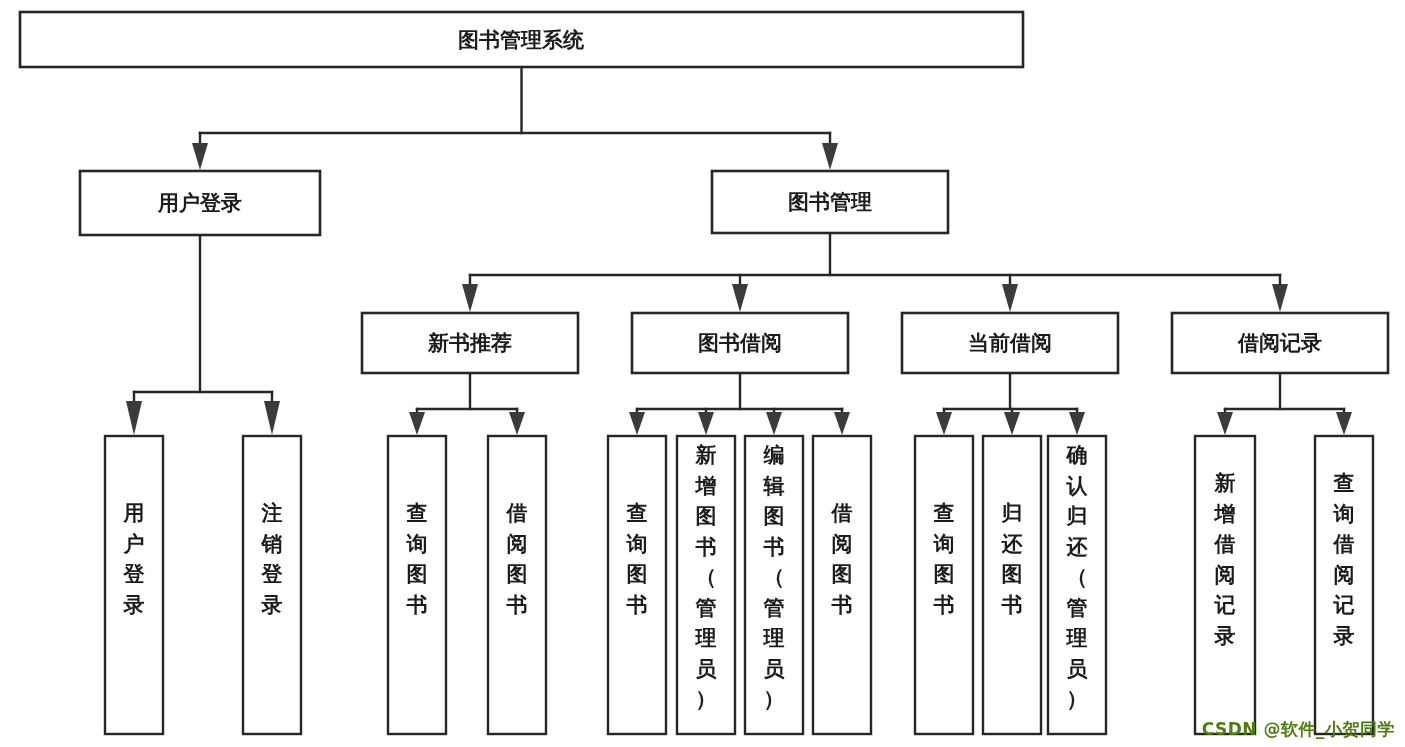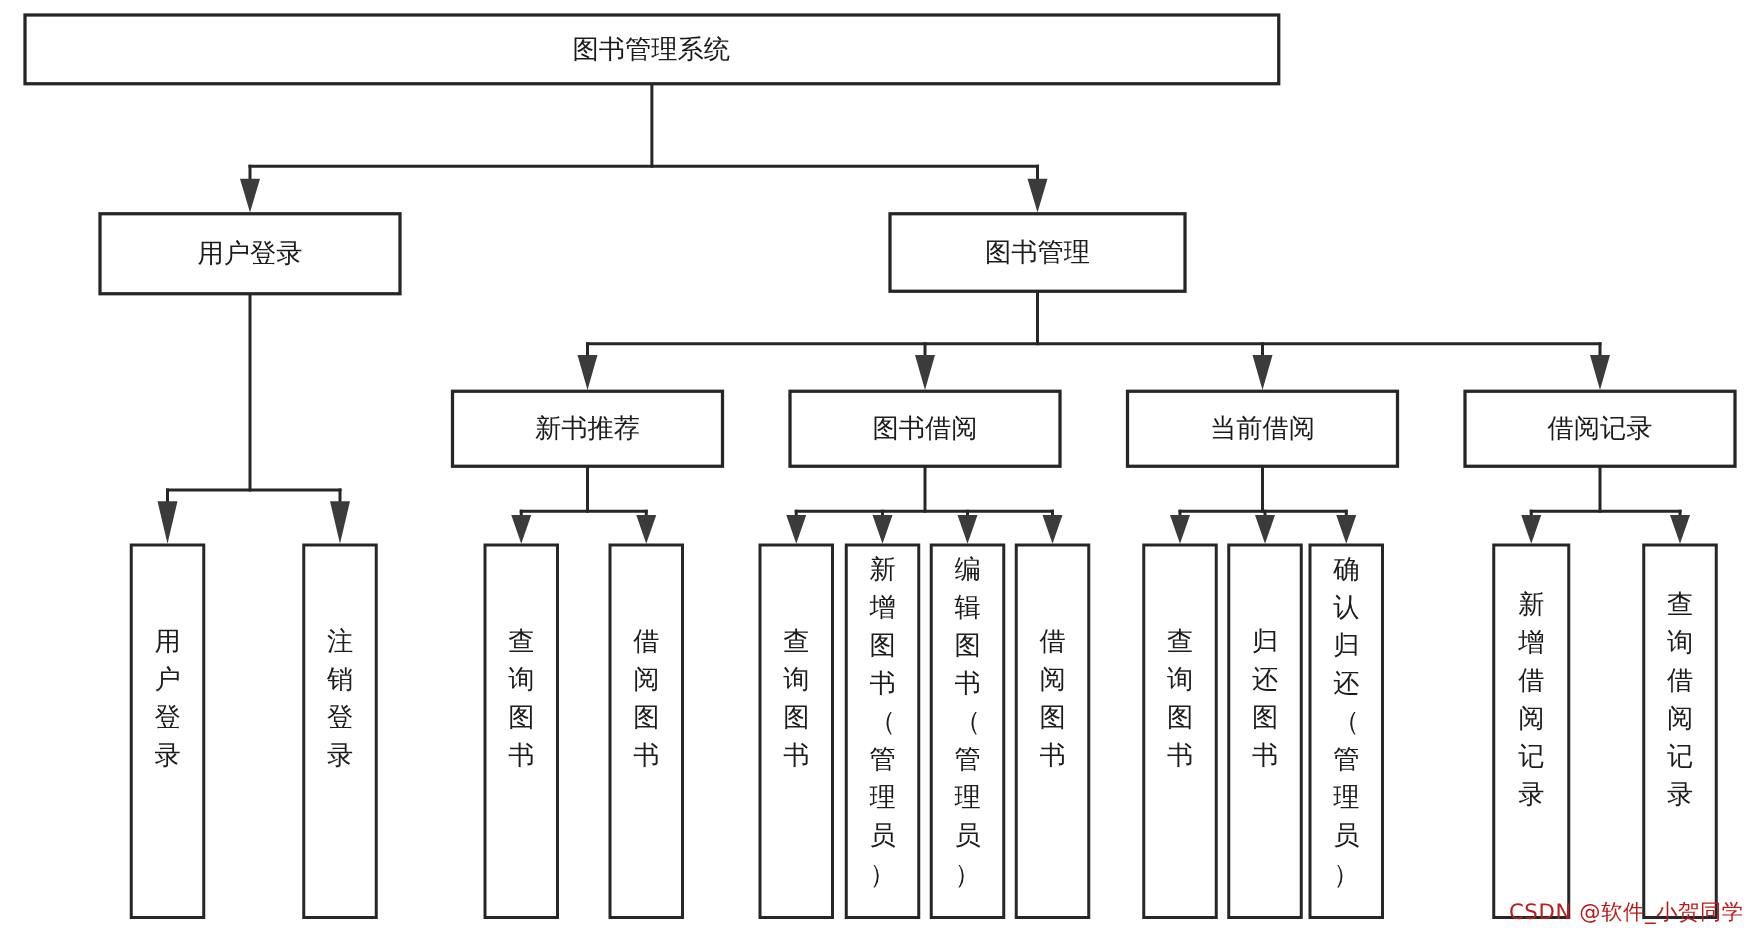"图书管理系统" #diagram-root { font-weight: none -> bold }
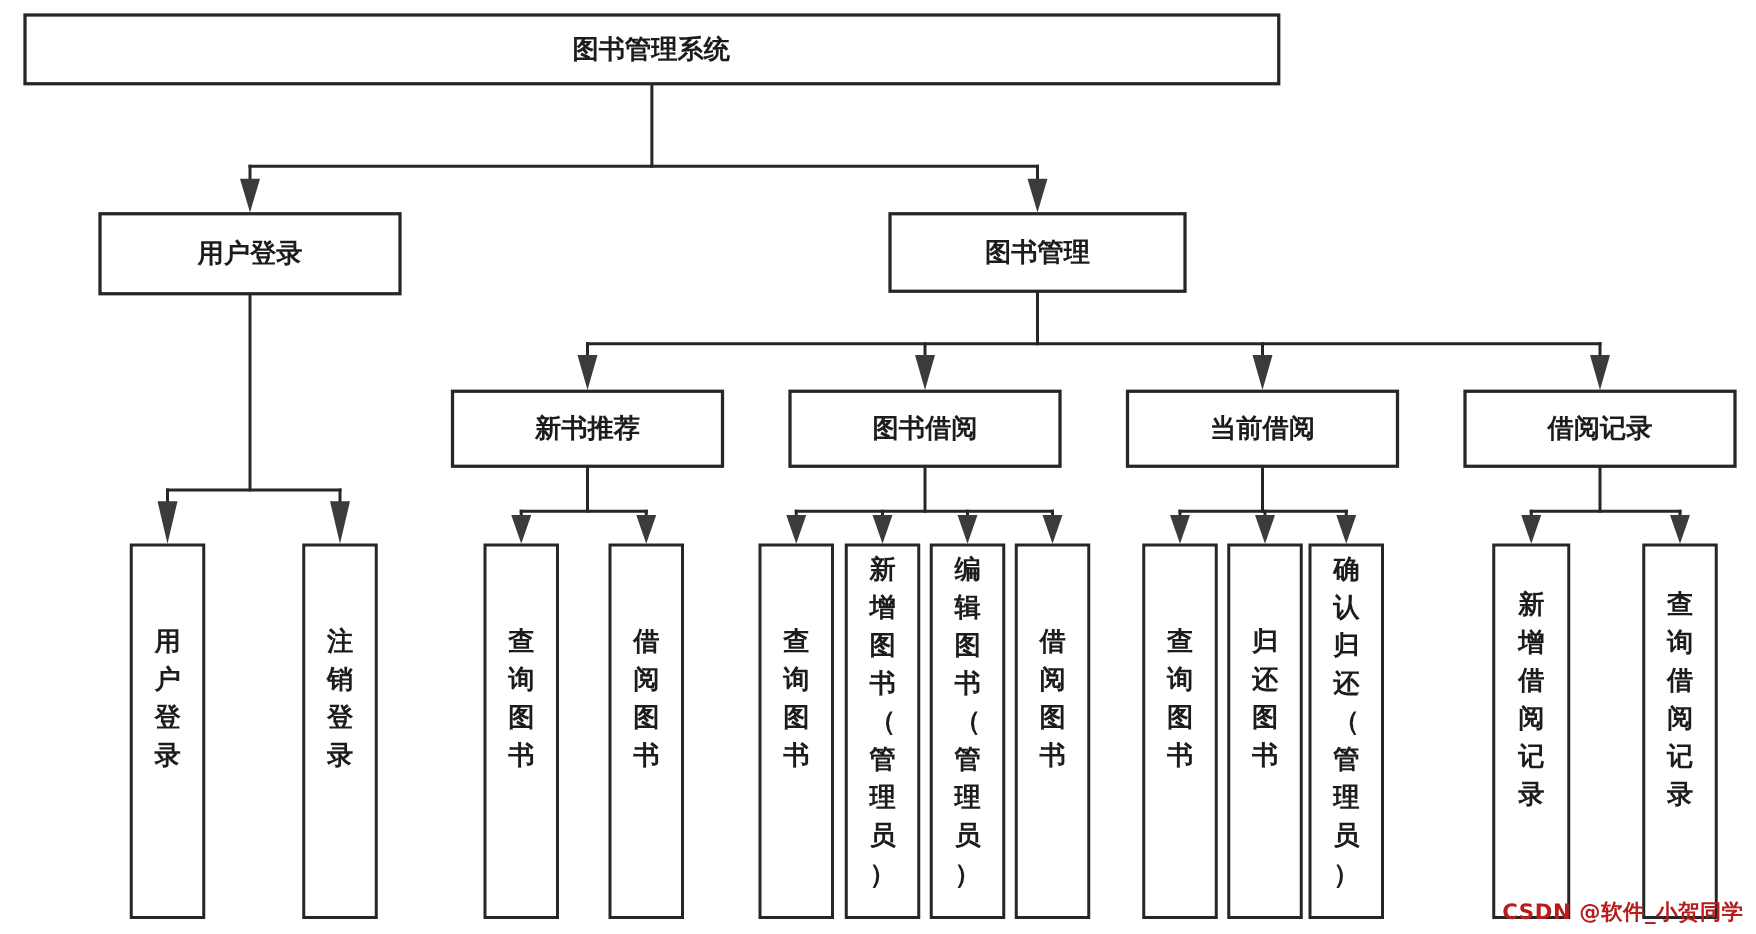"CSDN @软件_小贺同学" .watermark { color: #b91c1c -> #4d7c0f }
